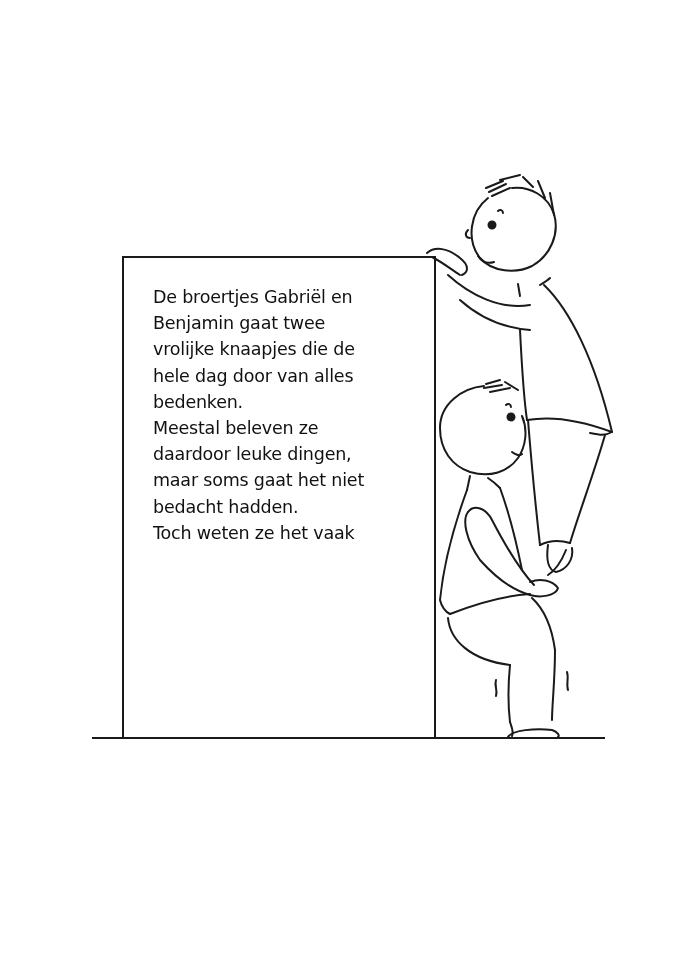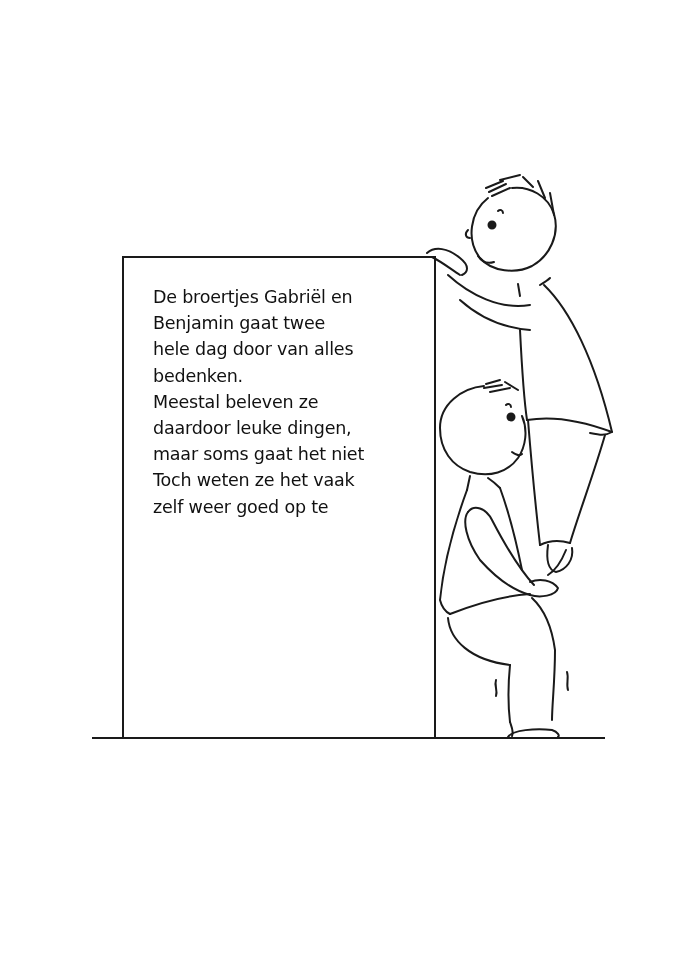"vrolijke knaapjes die de" span.line { html: none -> <span>vrolijke knaapjes die de</span> }
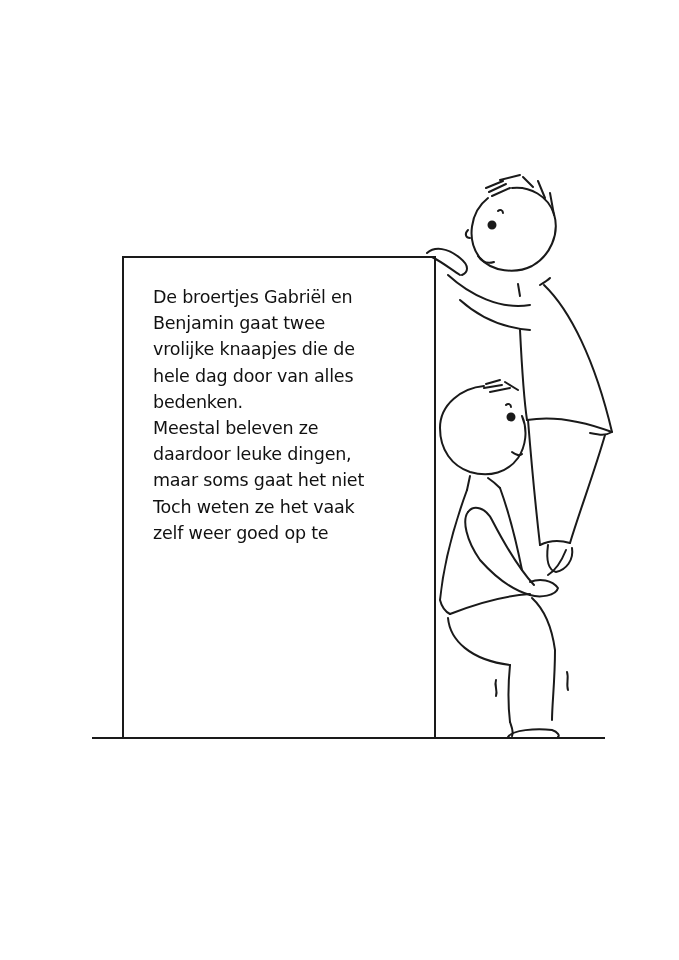"bedacht hadden." span.line { html: none -> <span>bedacht hadden.</span> }
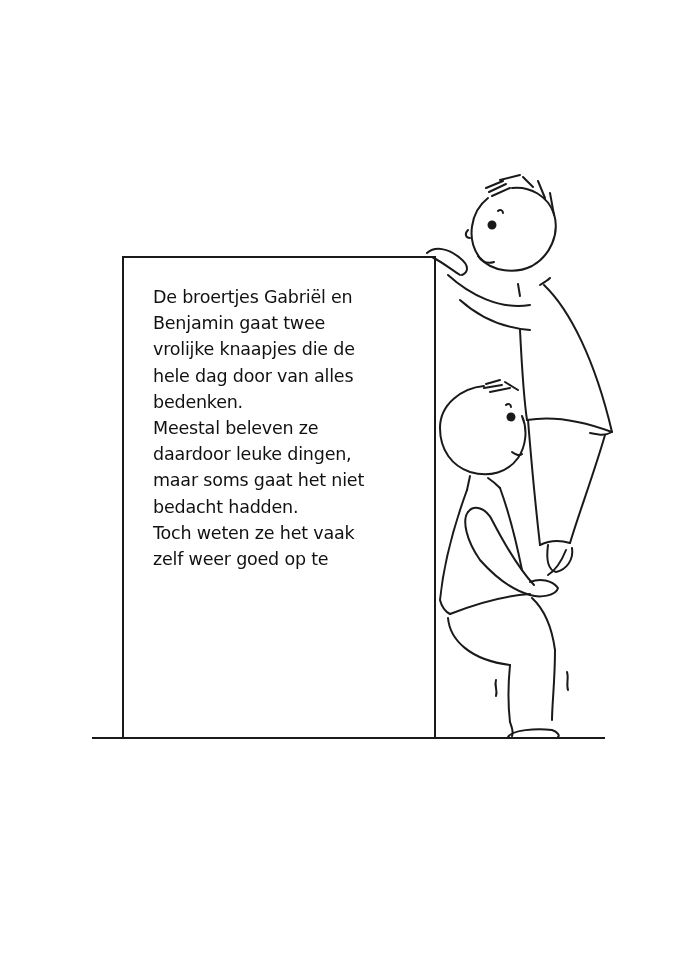"zelf weer goed op te" span.line { html: <span>zelf weer goed op te</span> -> none }
